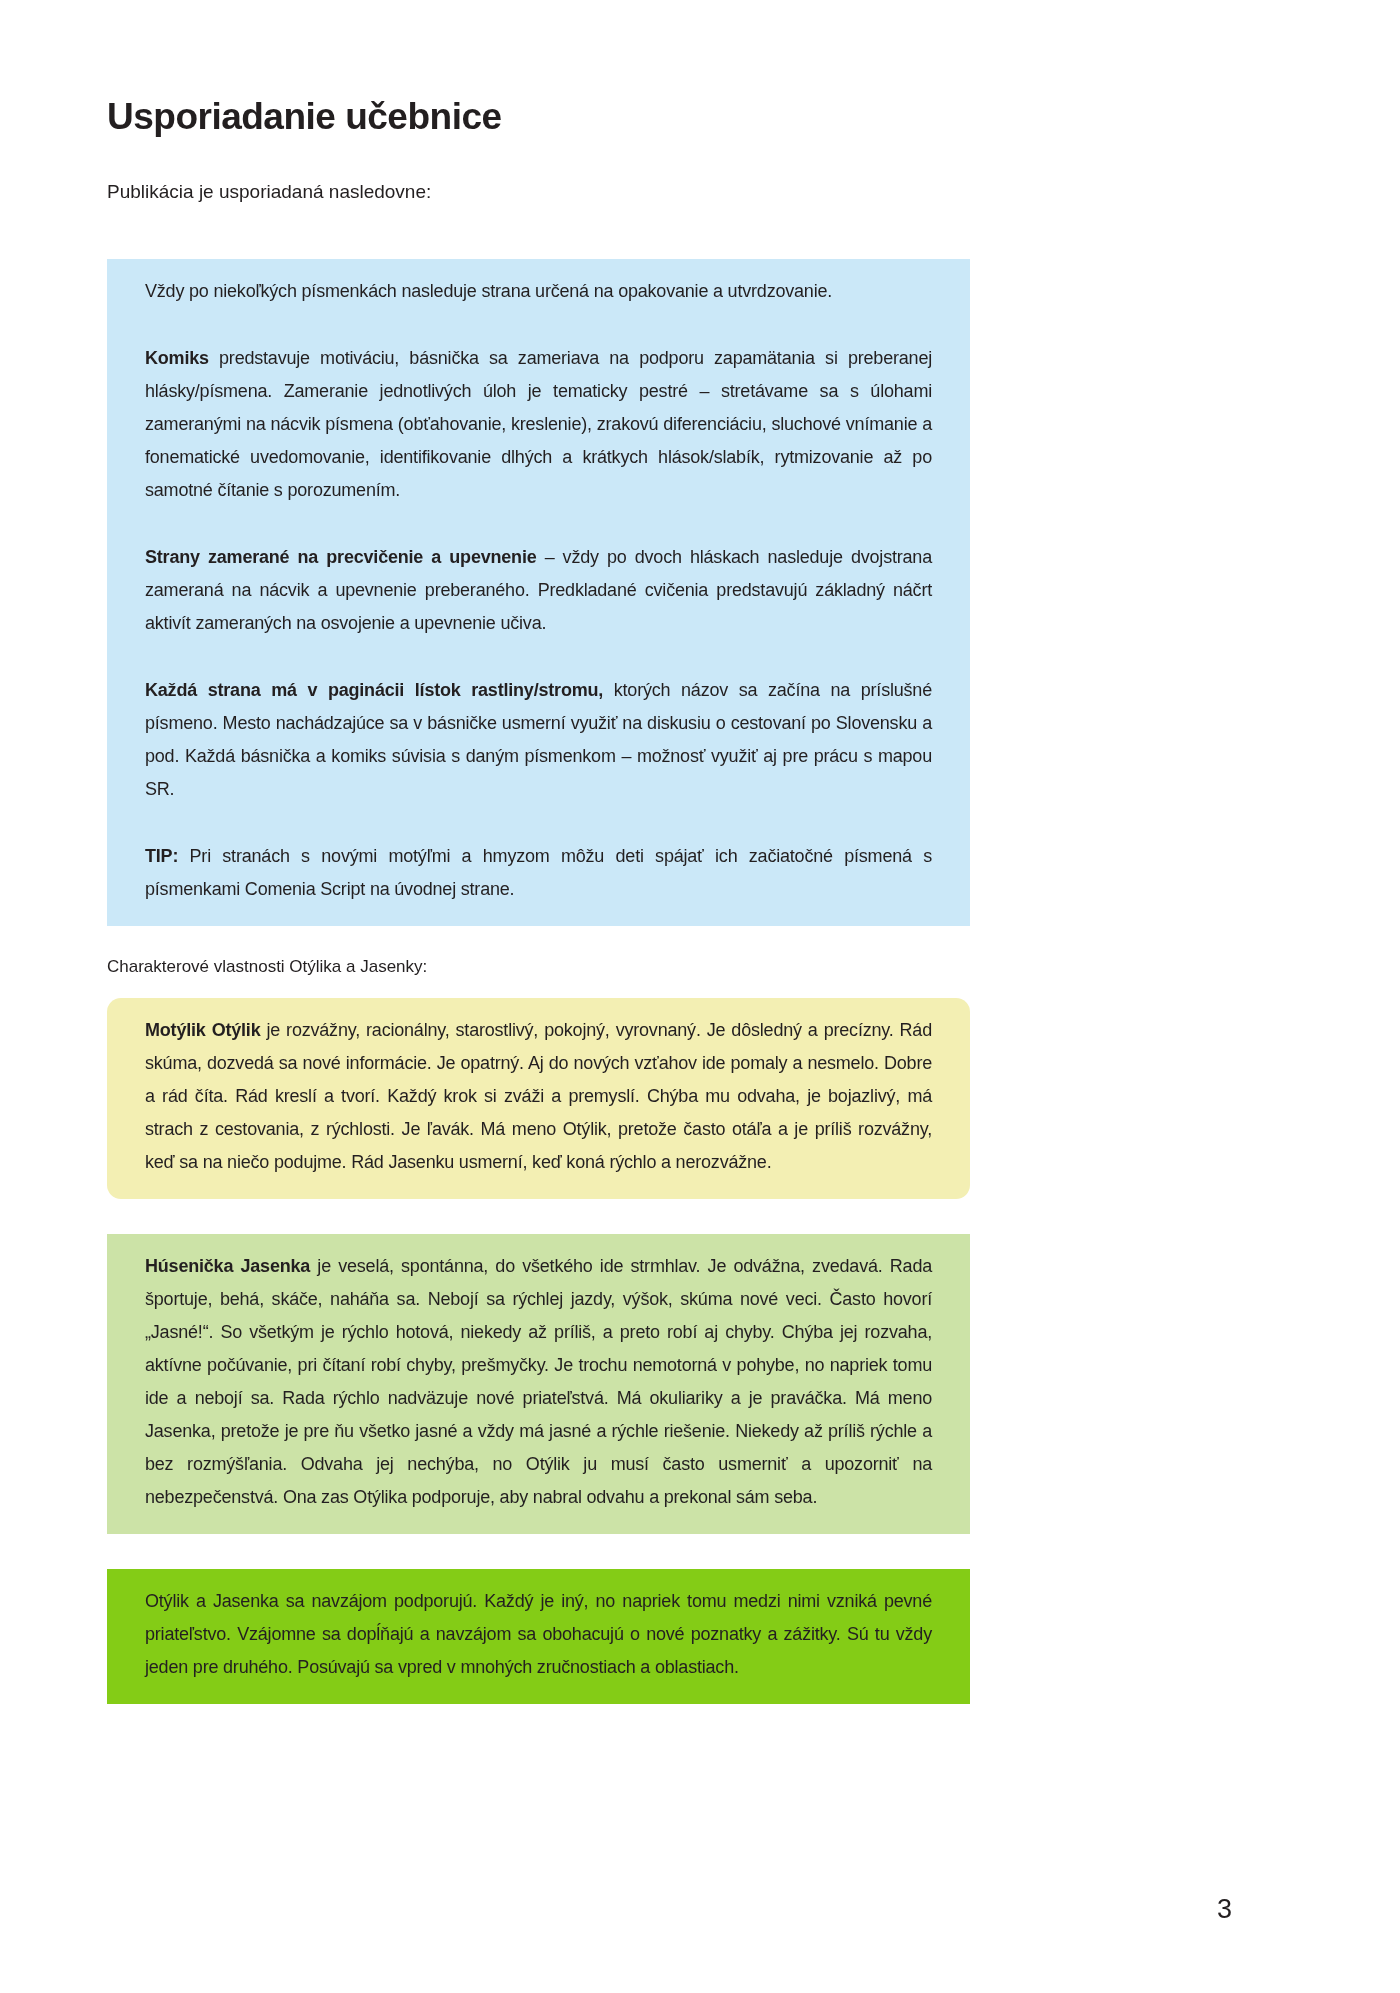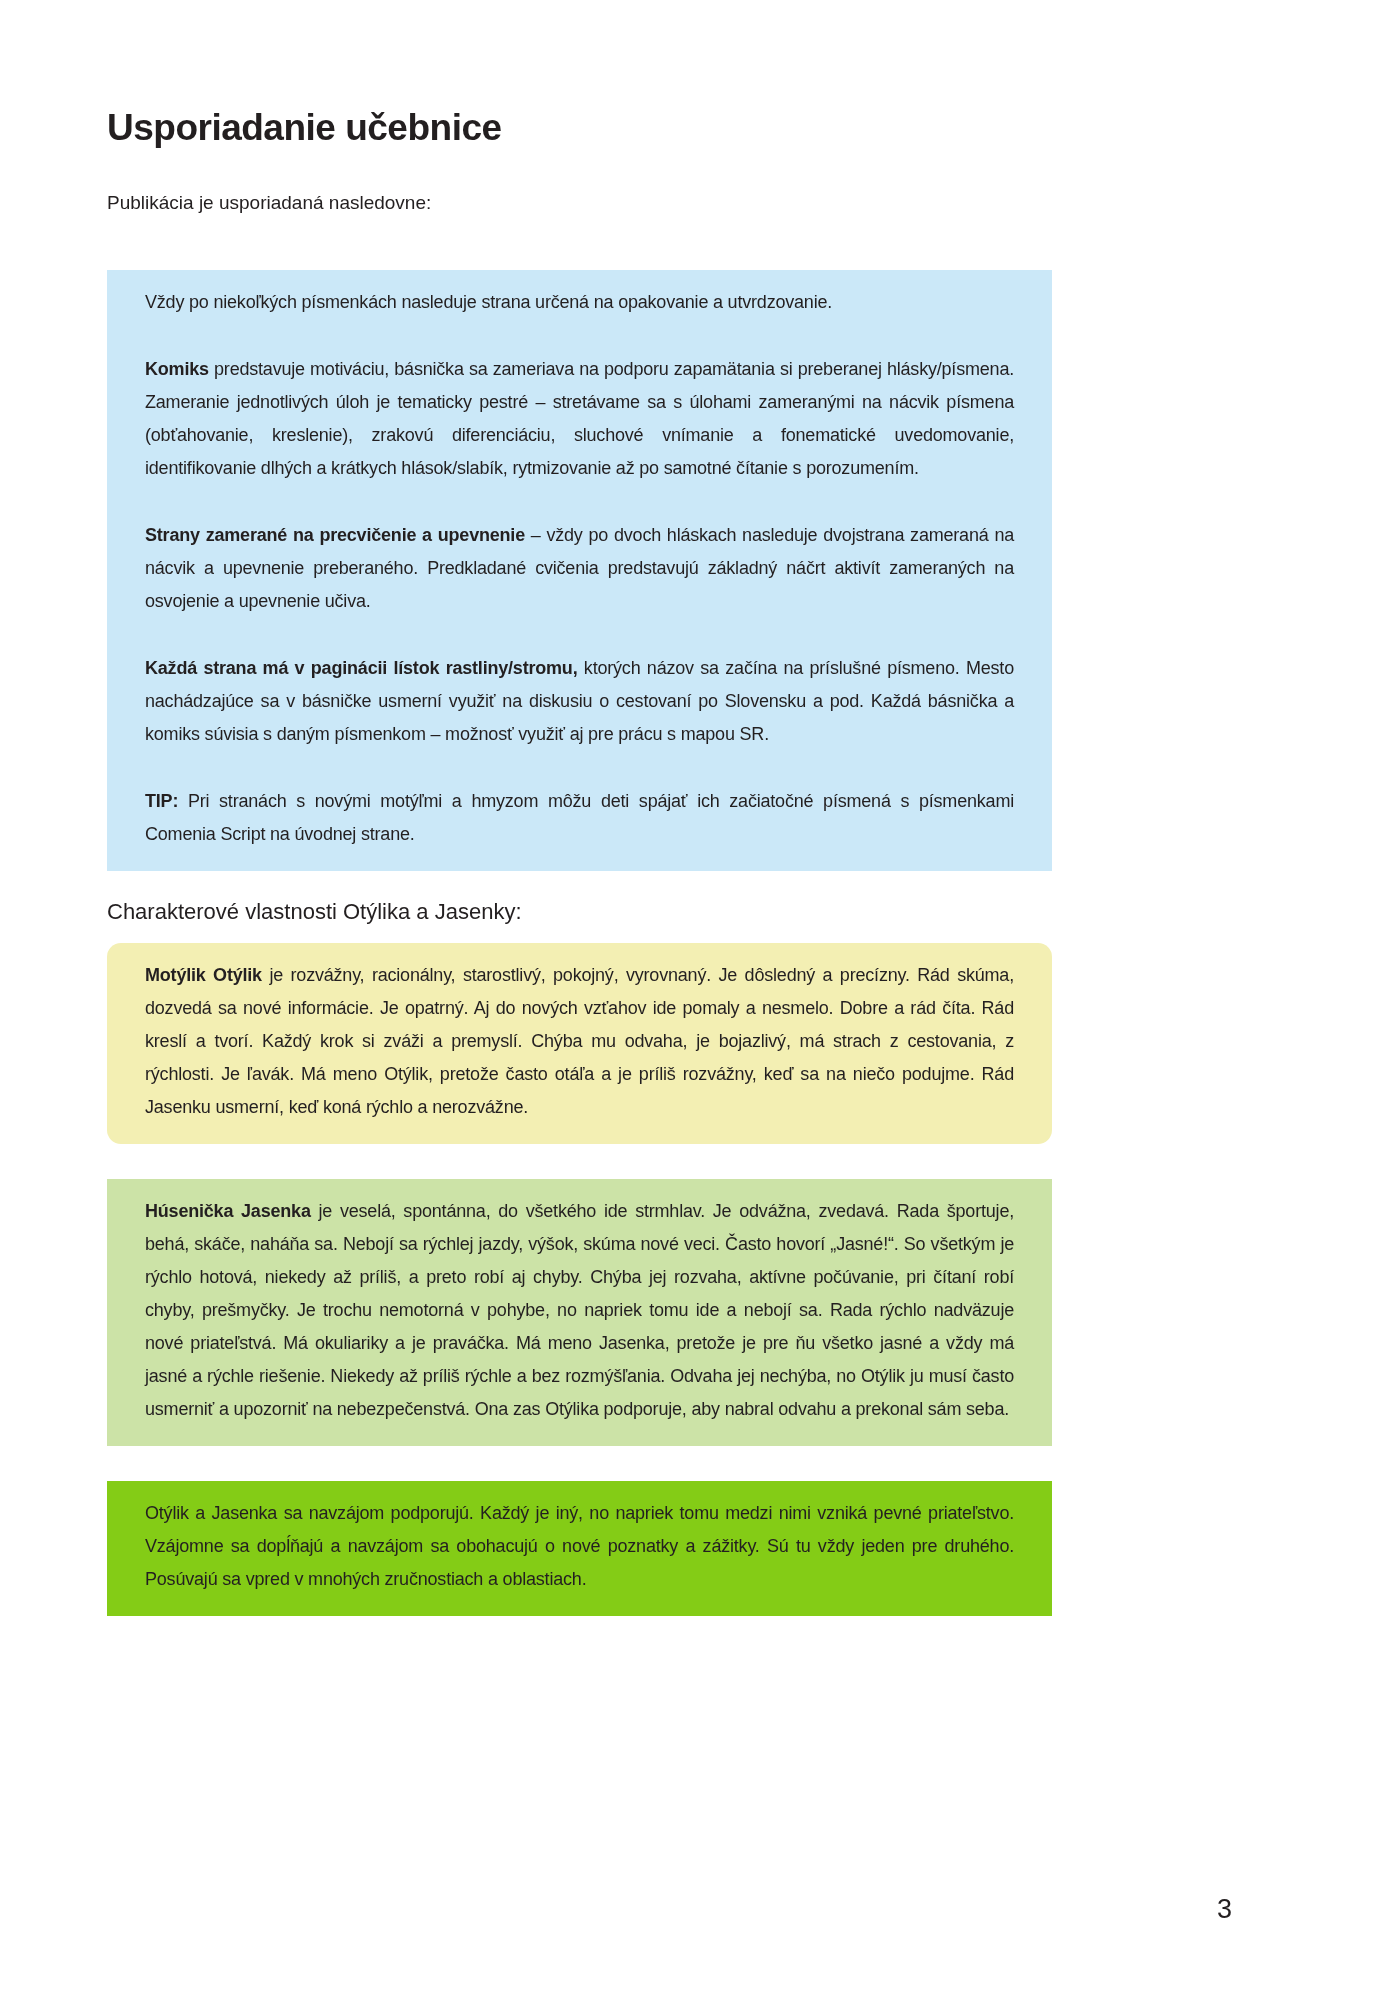"Usporiadanie učebnice" .content { top: 11px -> 0; width: 945px -> 863px }
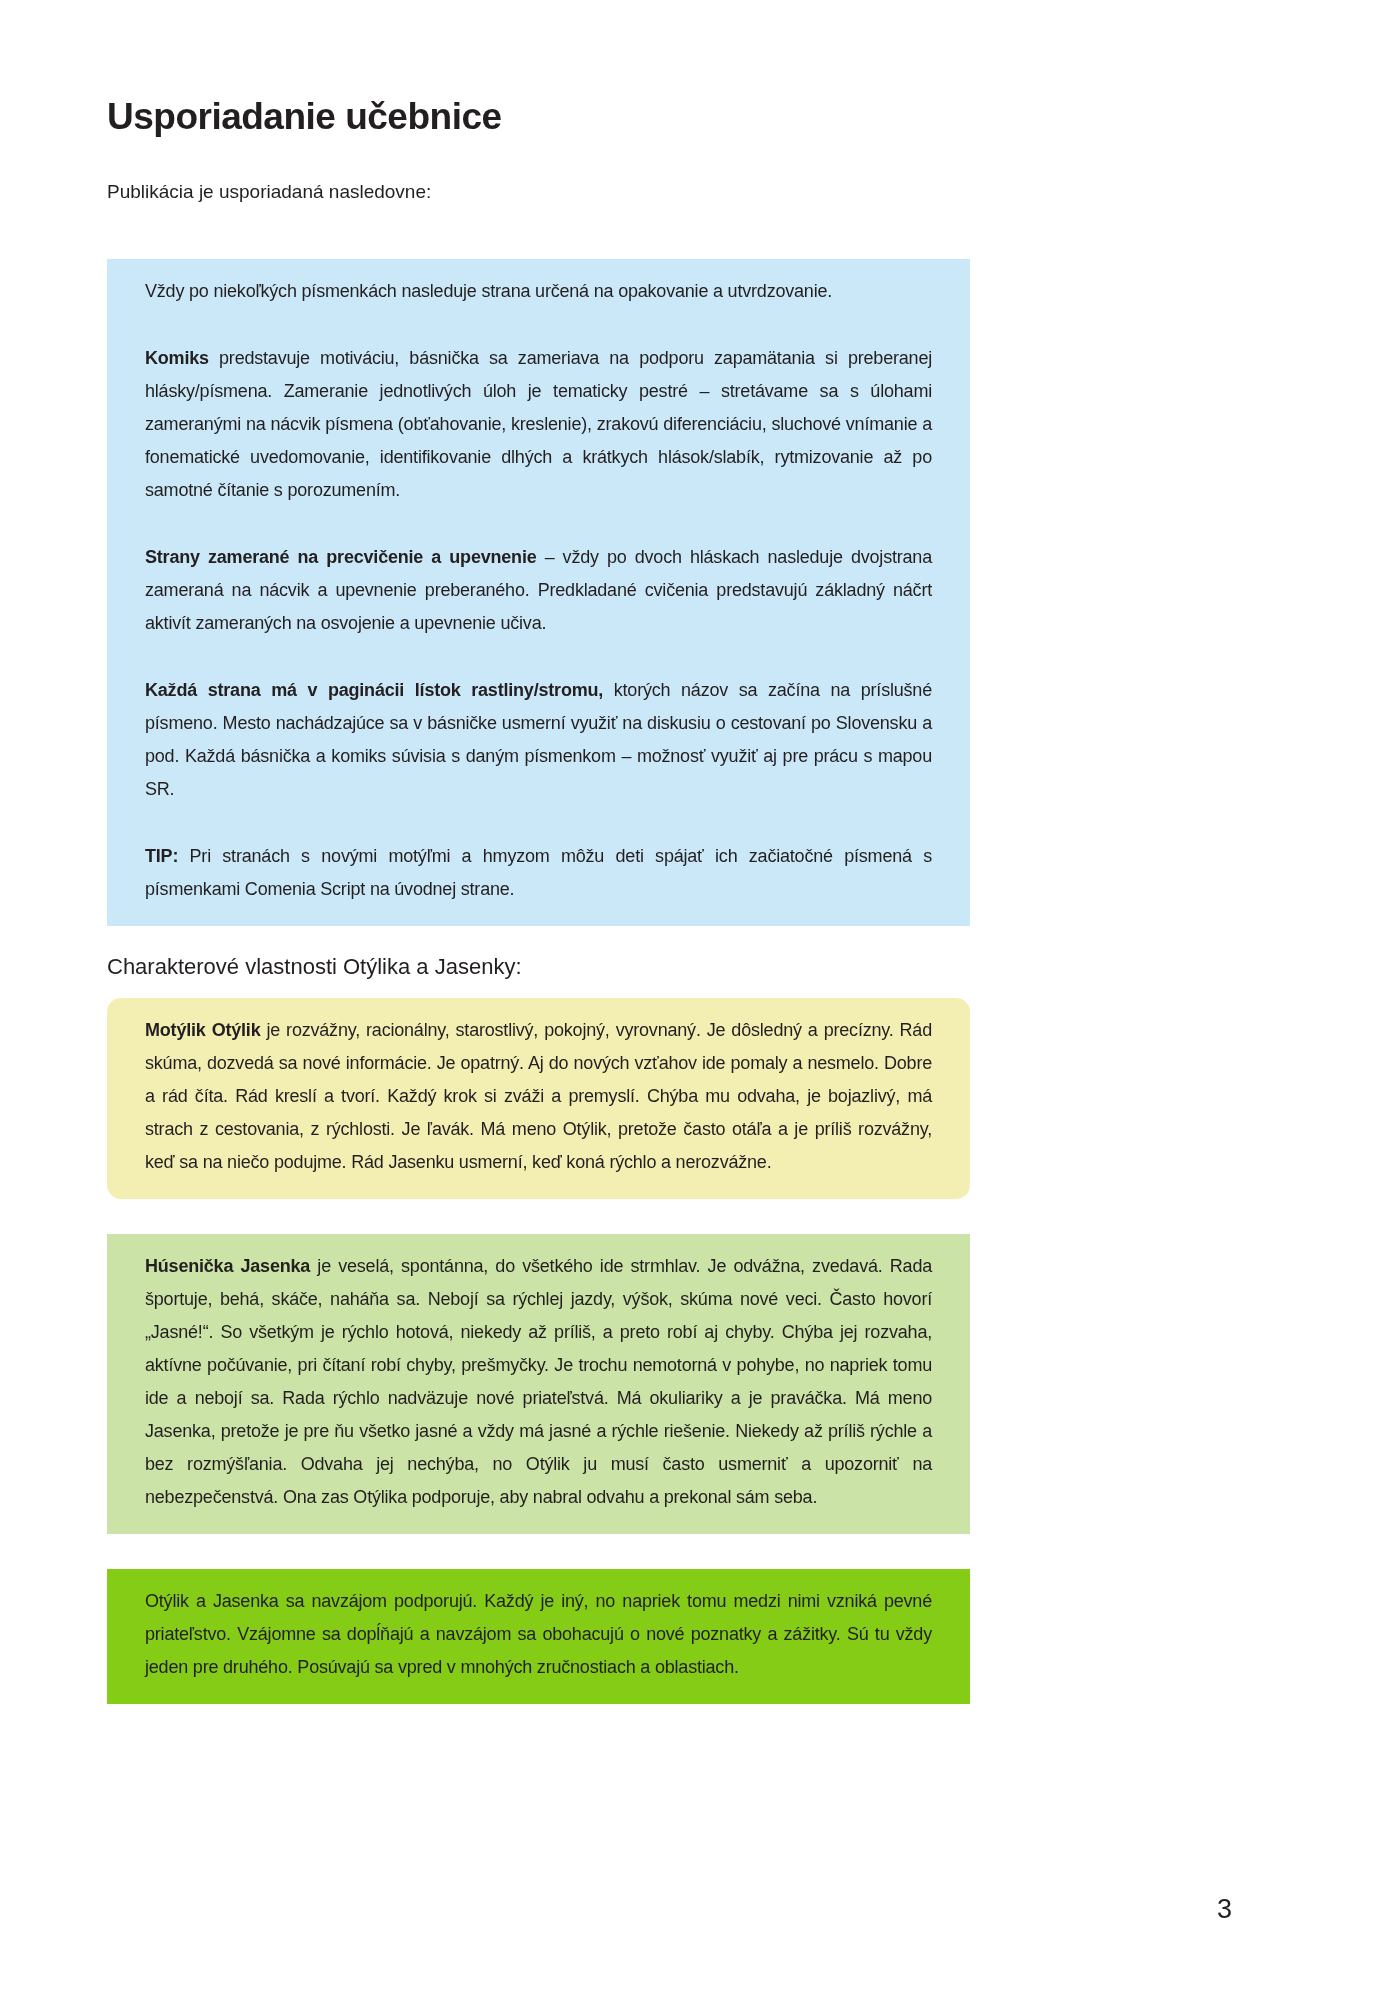"Charakterové vlastnosti Otýlika a" p.subhead { font-size: 22px -> 17px }
